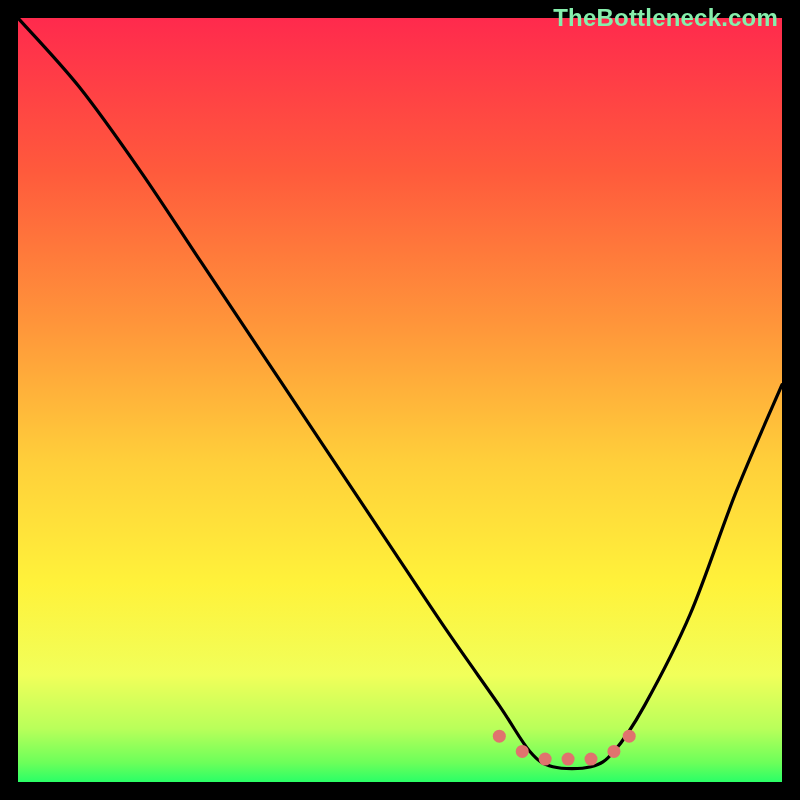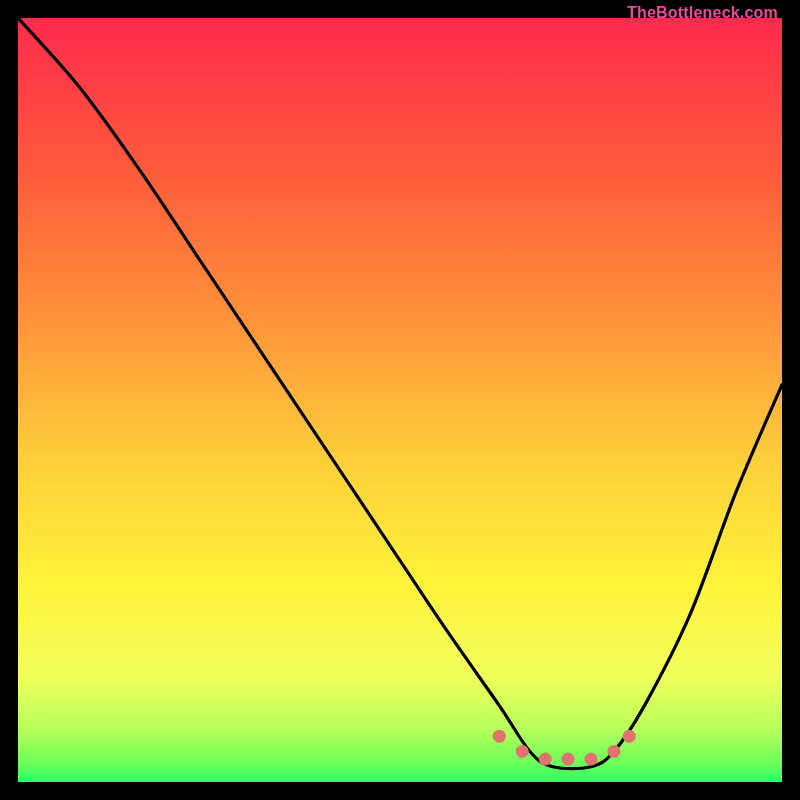"TheBottleneck.com" .watermark { color: #ec4899 -> #86efac; font-size: 16px -> 24px }
